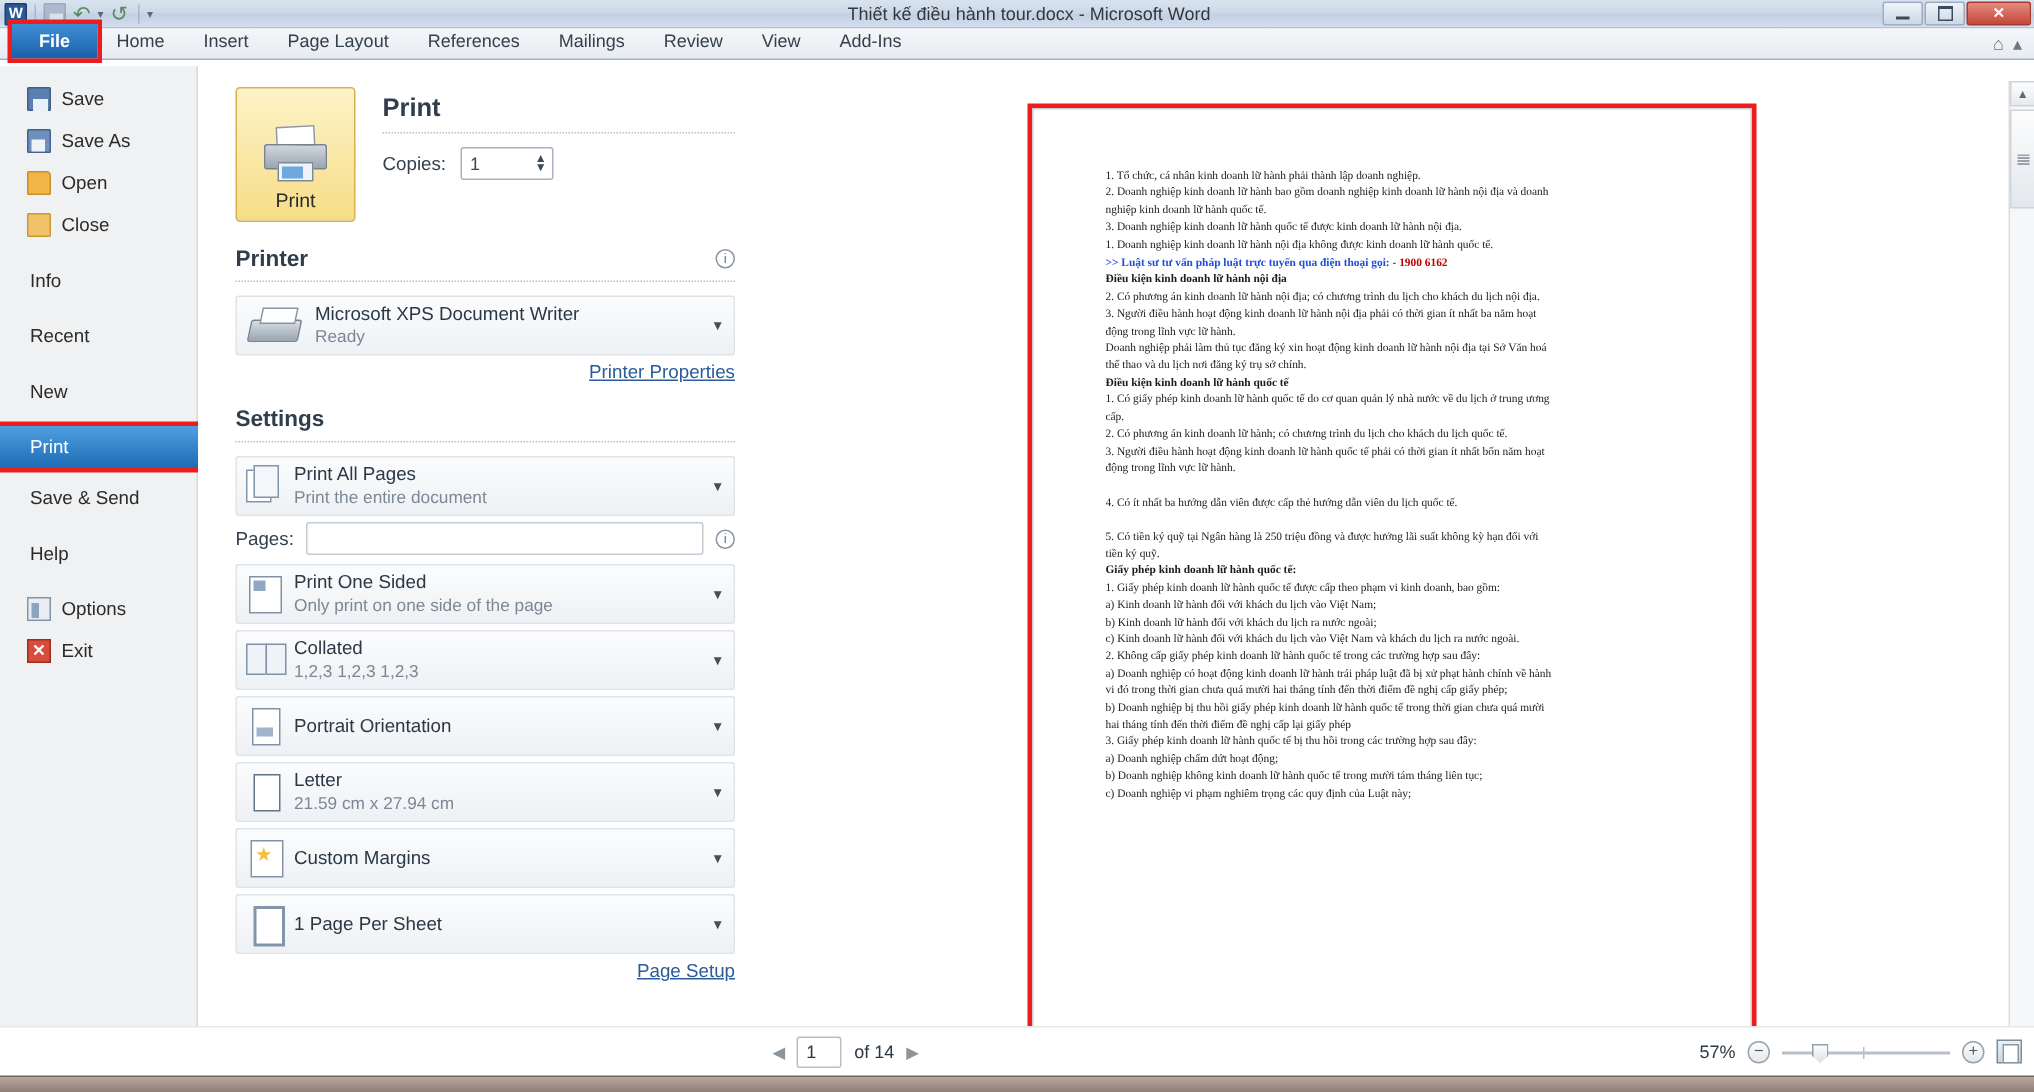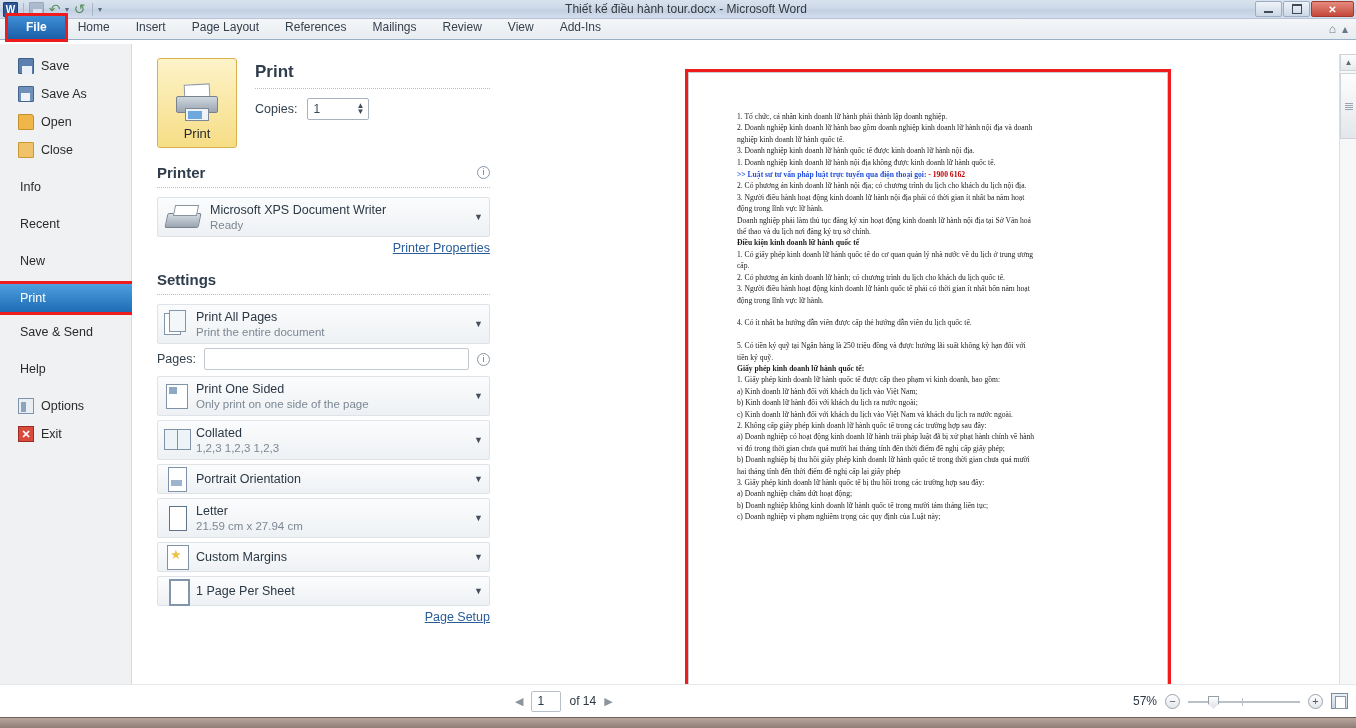"Điều kiện kinh doanh lữ hành nội" p.b { html: none -> <p>Điều kiện kinh doanh lữ hành nội địa</p> }
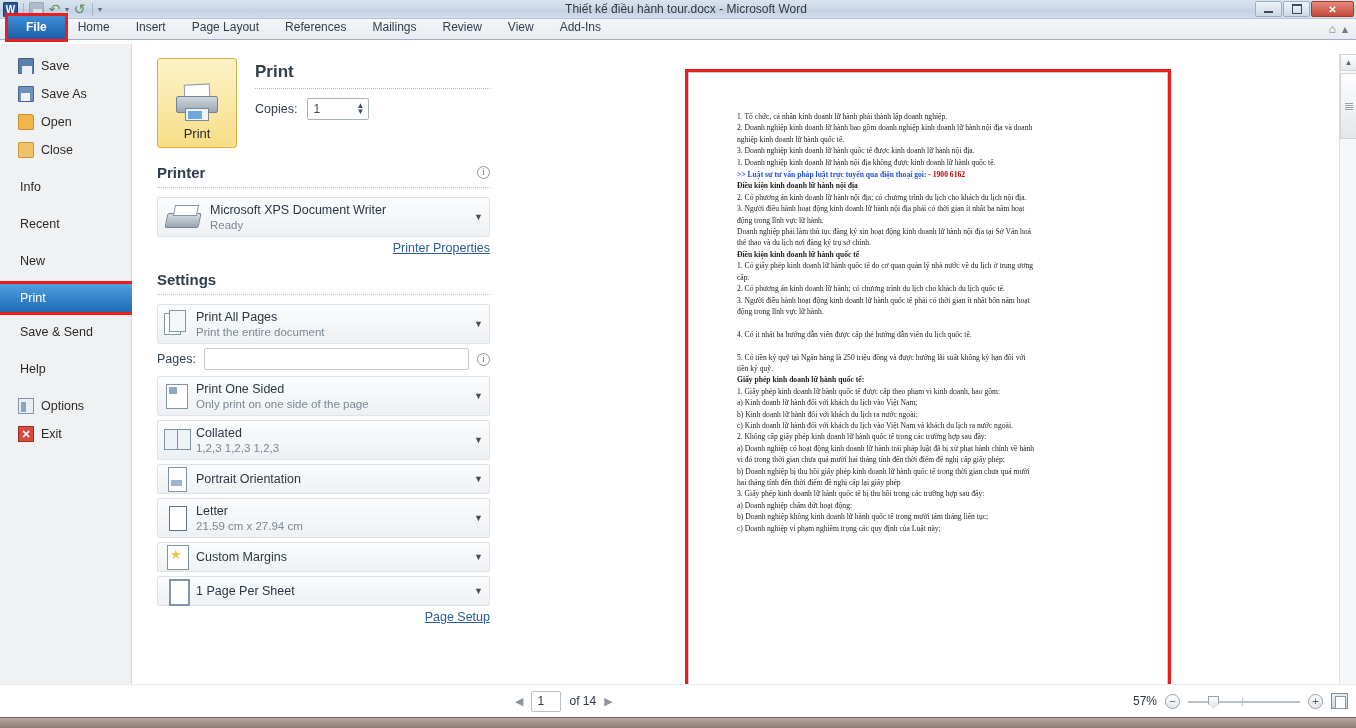"Portrait Orientation" .combo { height: 30px -> 40px }
